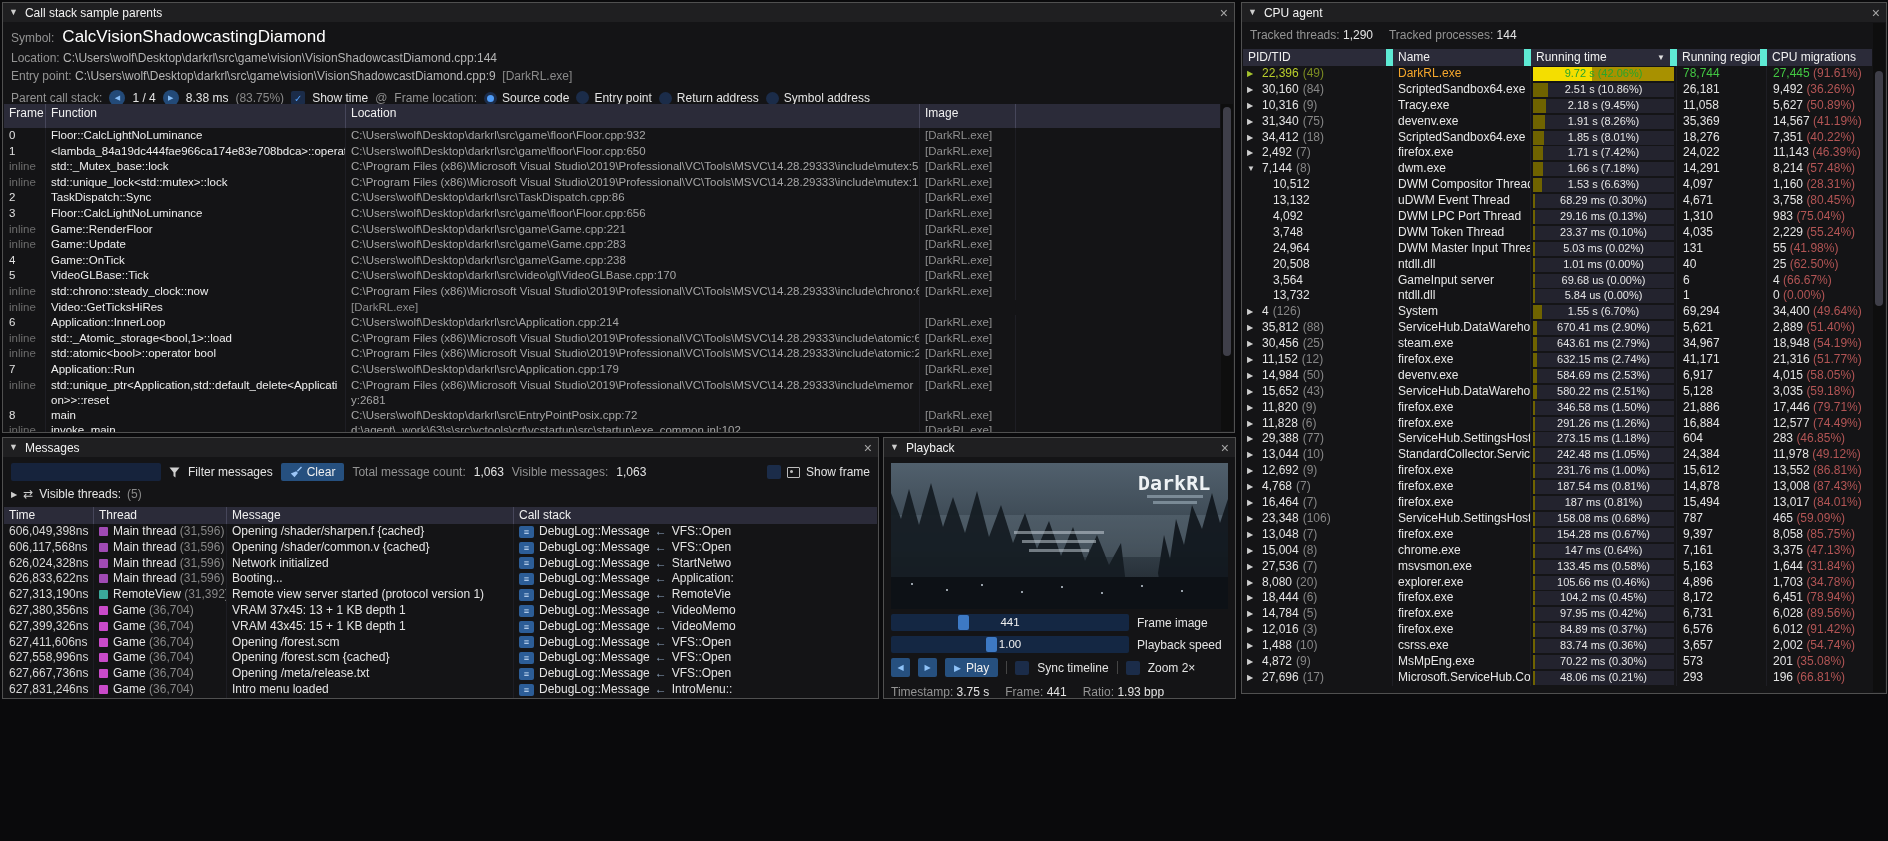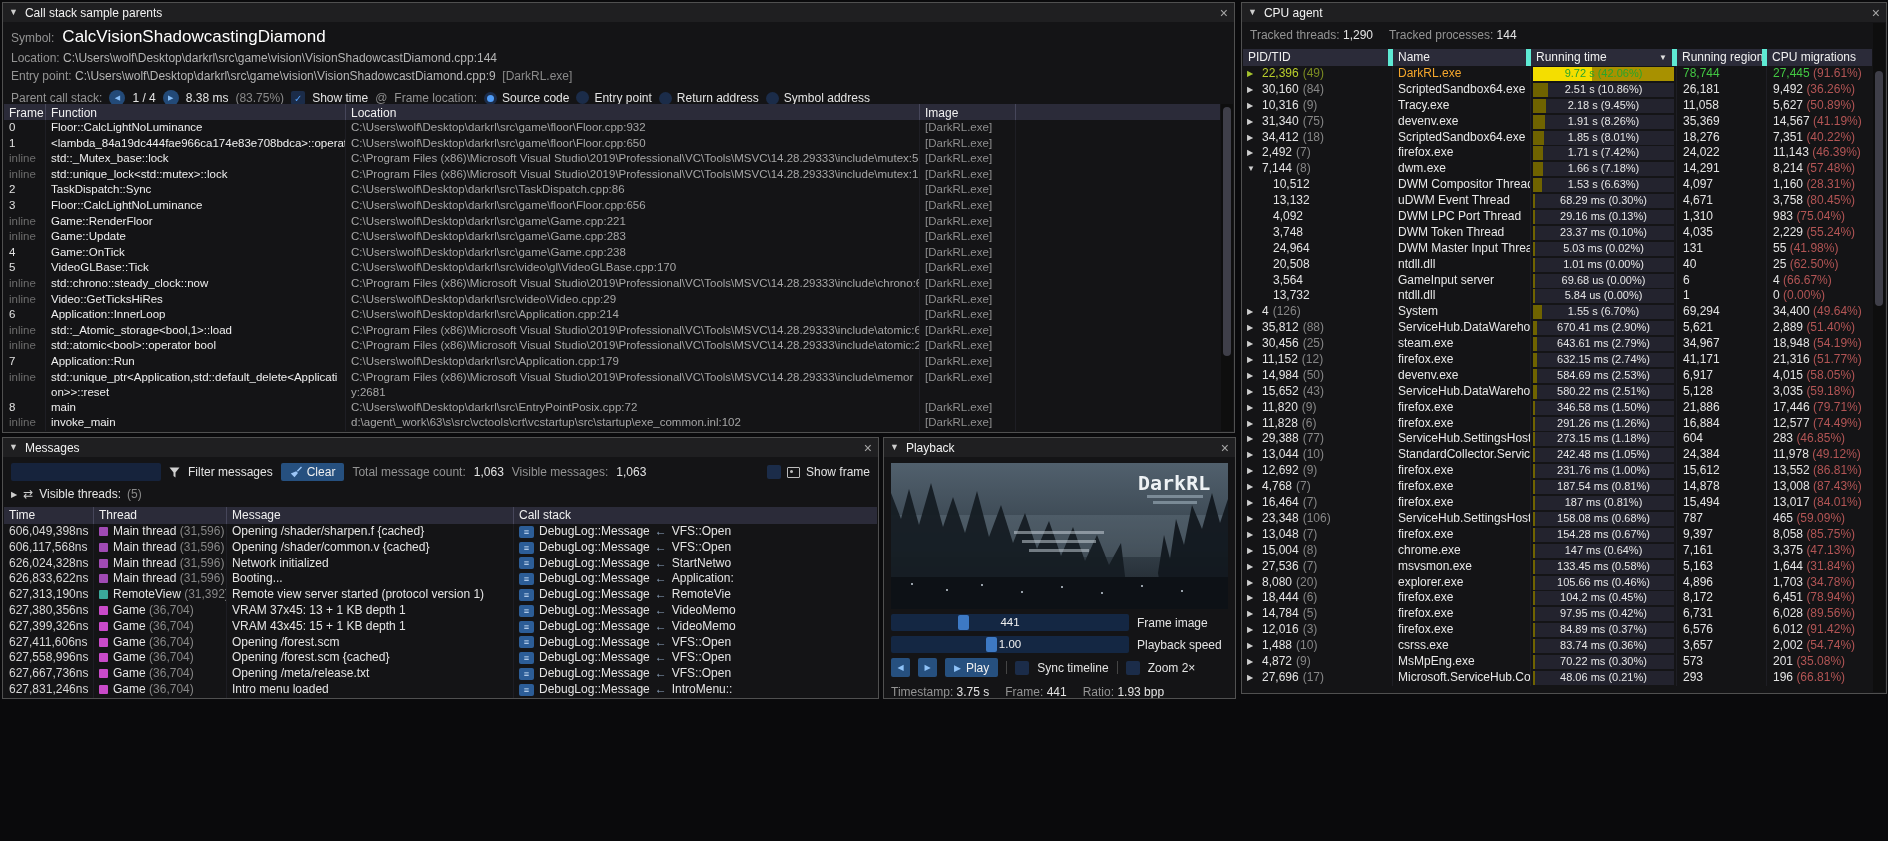"PID/TID" .cpu-head>div { border-right: 5px solid #5eead4 -> 7px solid #5eead4 }
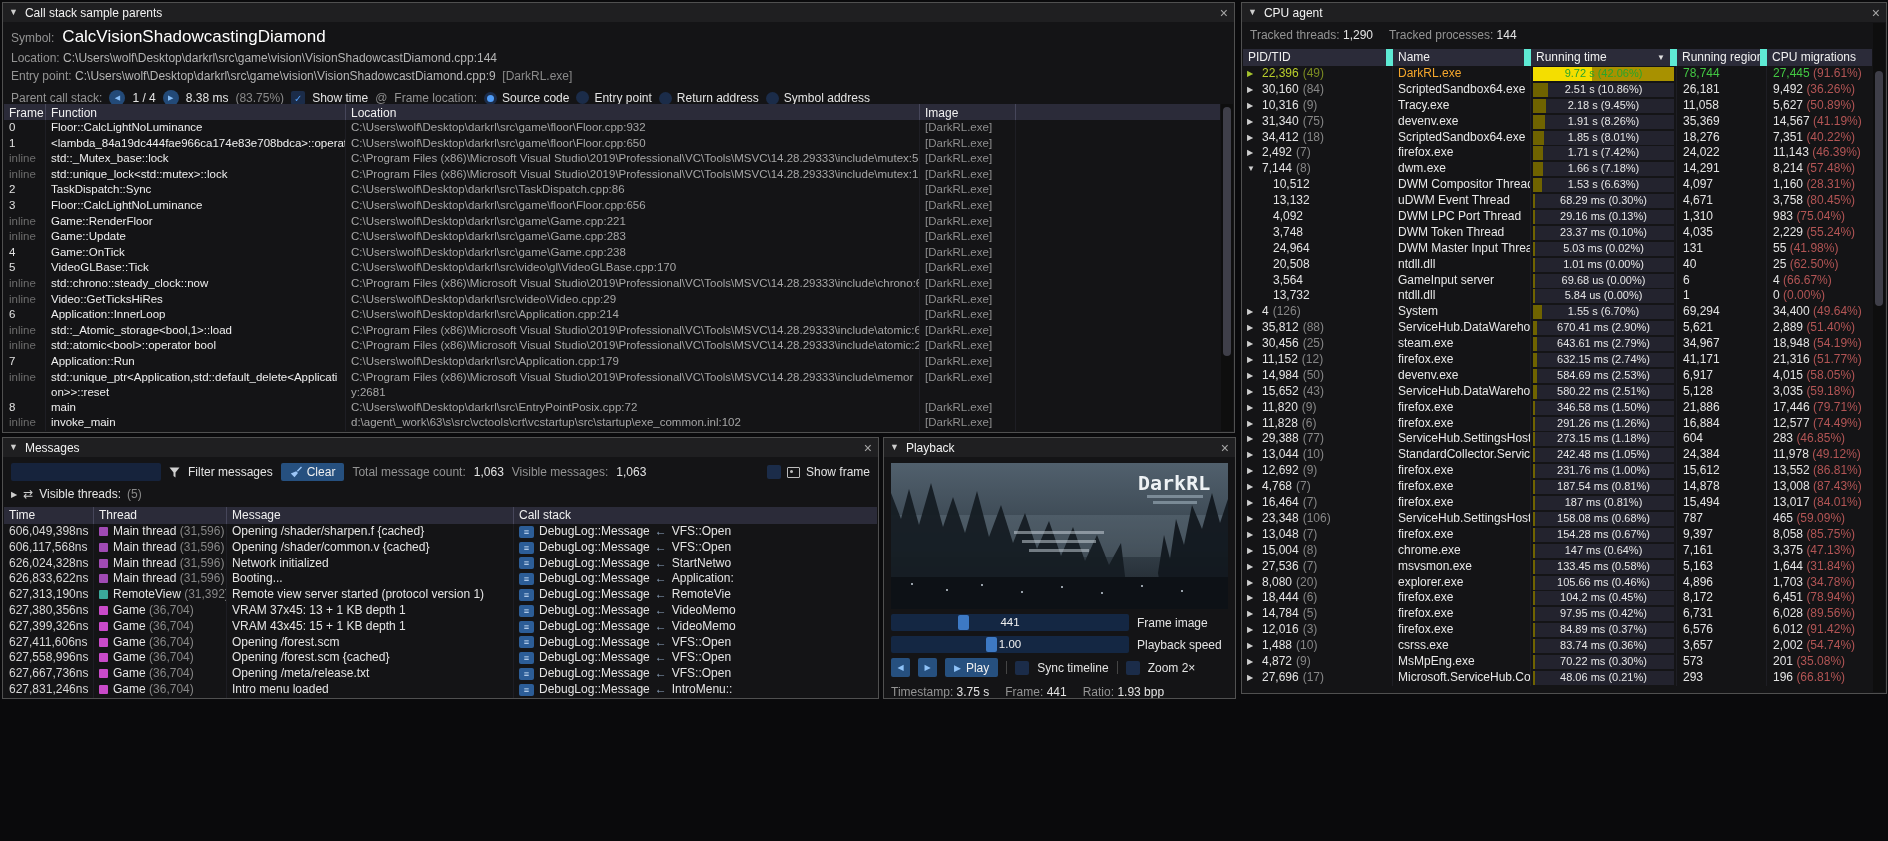"Frame" .cs-head { height: 16px -> 24px }
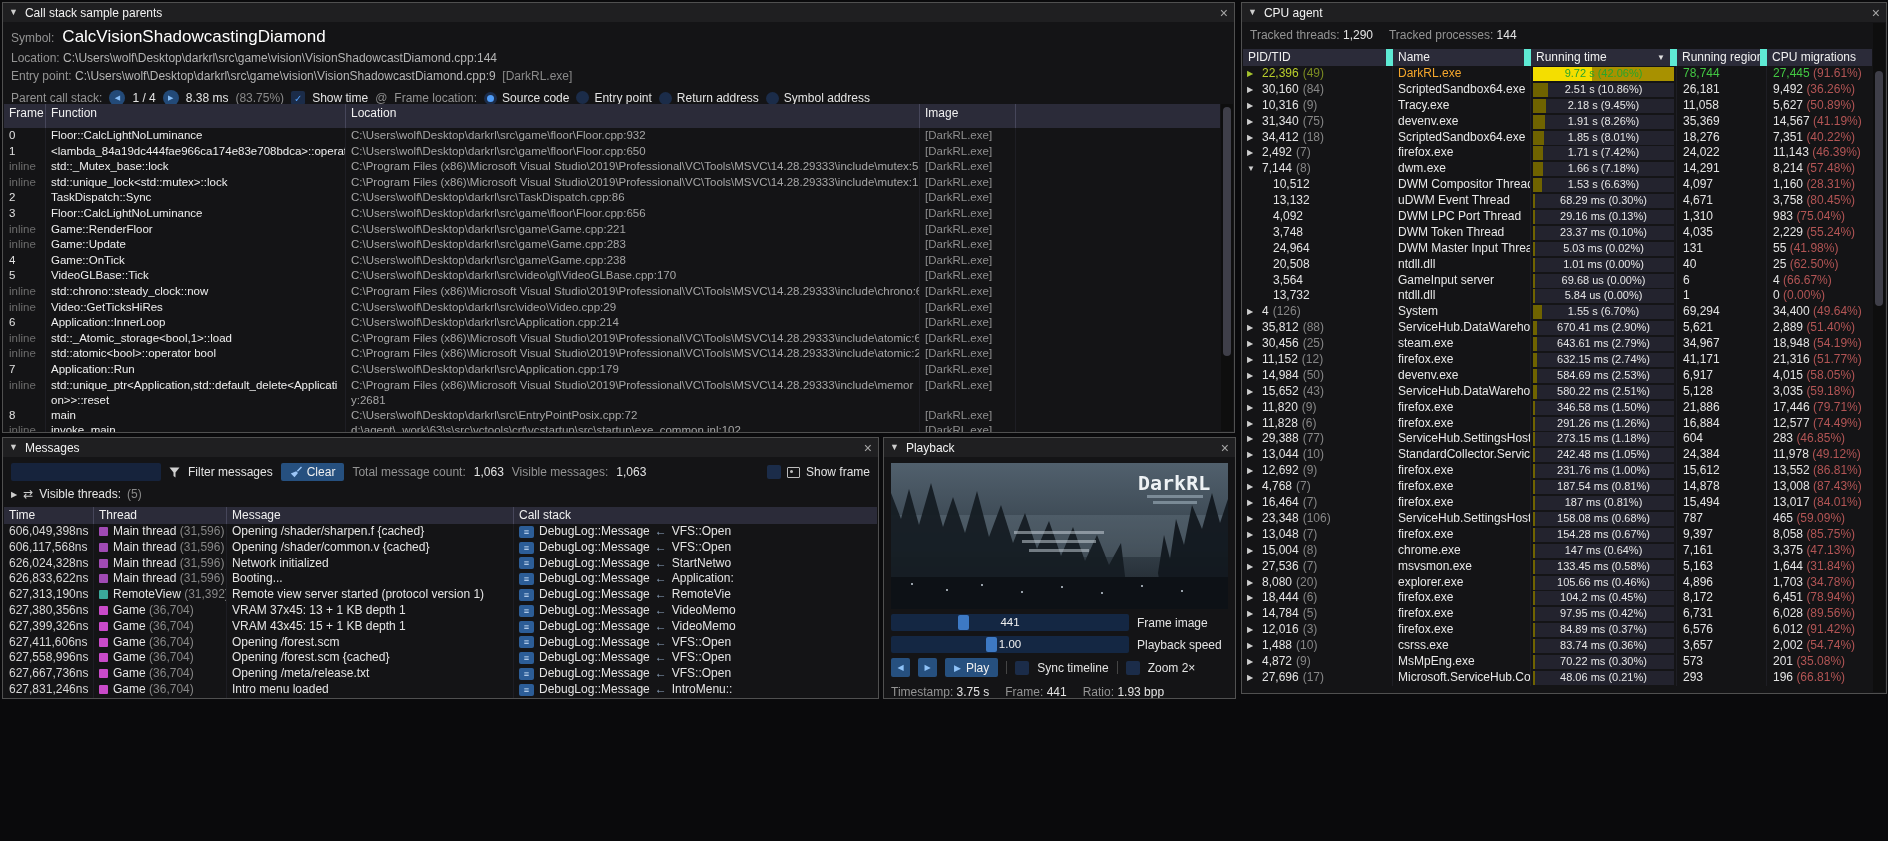"C:\Users\wolf\Desktop\darkrl\src\video\V" div.c-lc { html: <div>C:\Users\wolf\Desktop\darkrl\src\video\Video.cpp:29</div> -> none }
